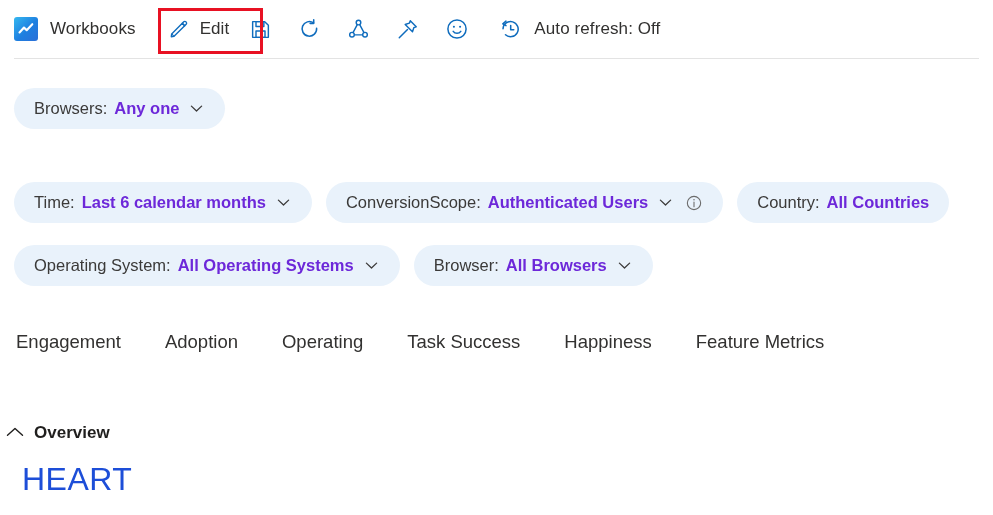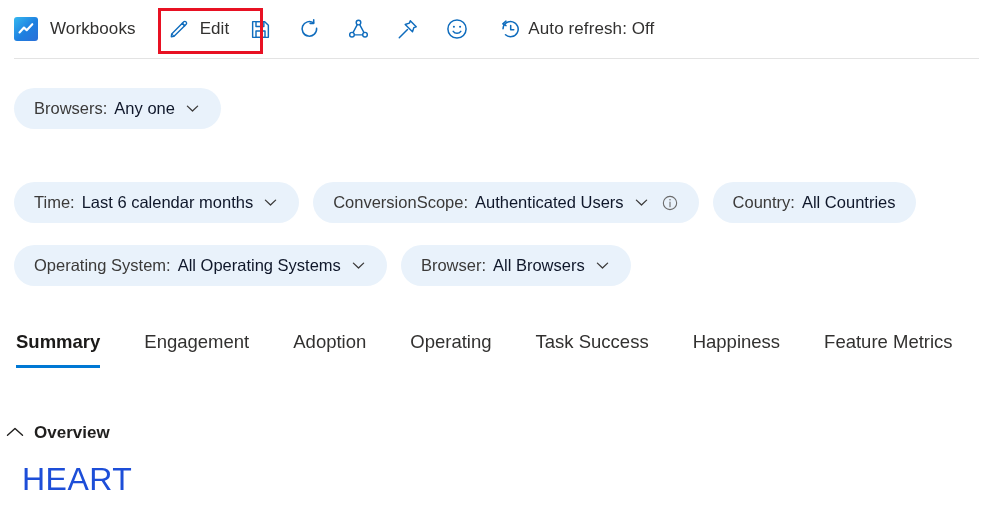"Auto refresh: Off" div.tb-item { gap: 6px -> 12px }
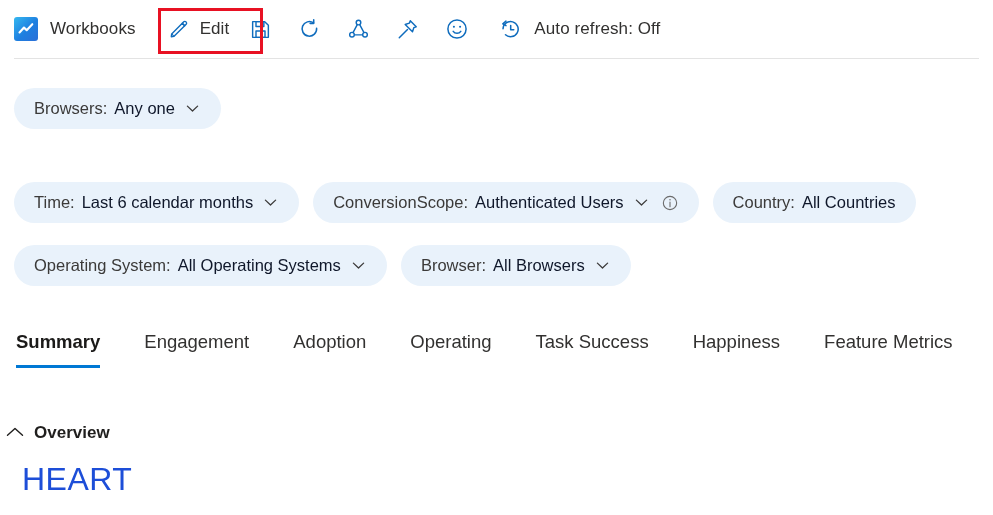"Any one" .pill .val { color: #0f172a -> #6d28d9; font-weight: 400 -> 700 }
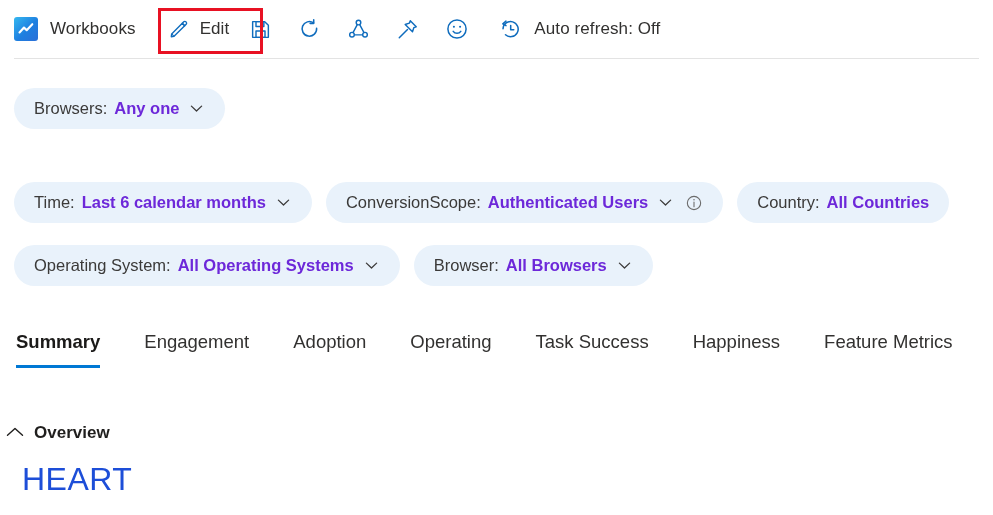"Summary" div.tab { html: <div>Summary</div> -> none }
